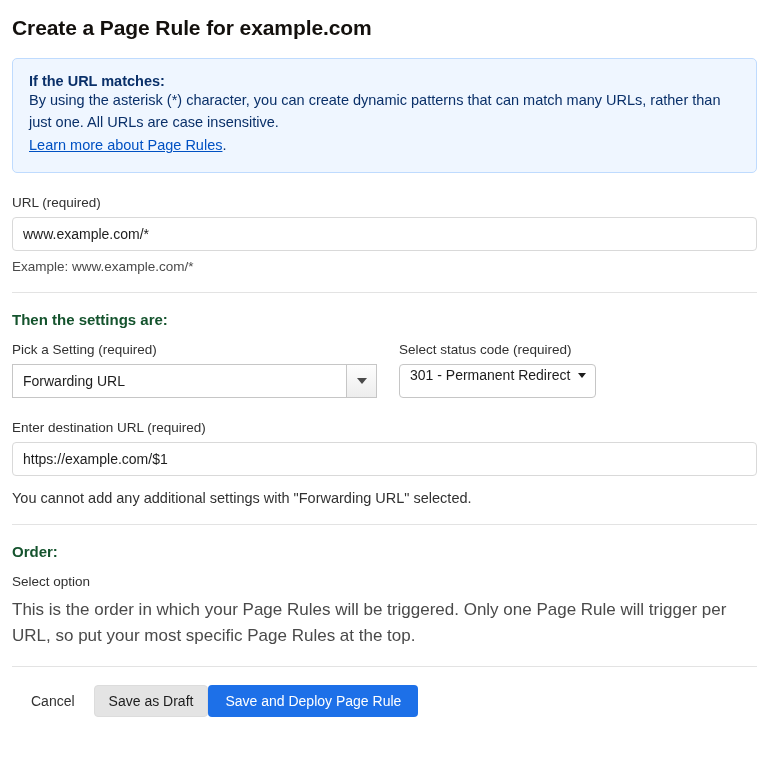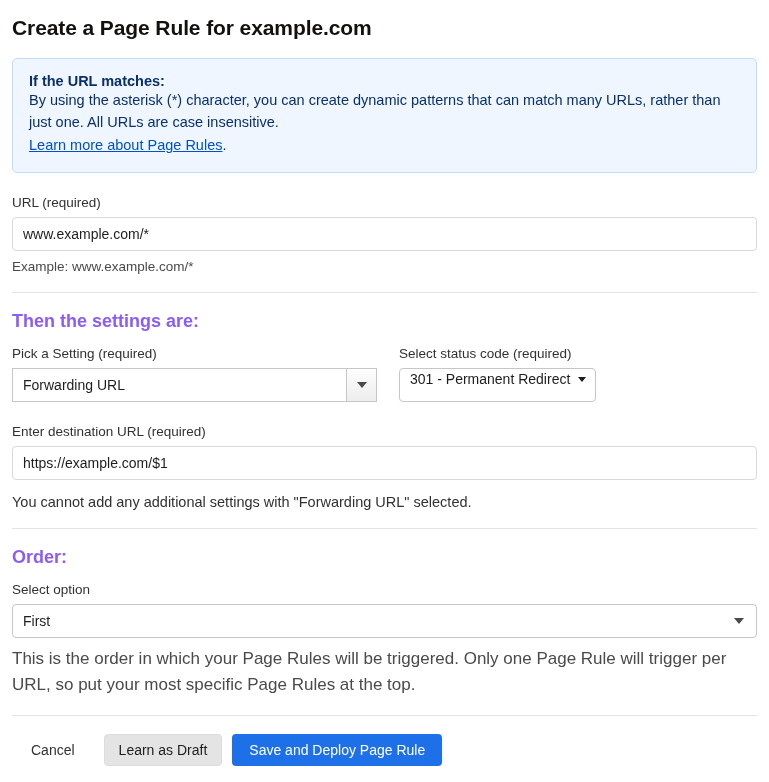"Then the settings are:" .section-title { color: #8b5cf6 -> #14532d; font-size: 18px -> 15px }
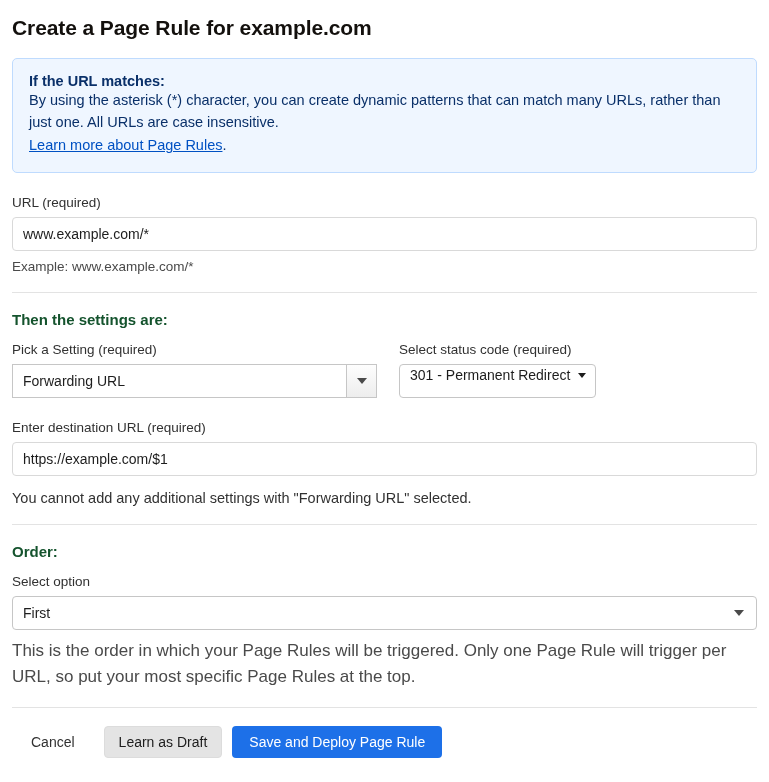"First" div.select-full { html: <div> <span>First</span> <span></span> </div> -> none }
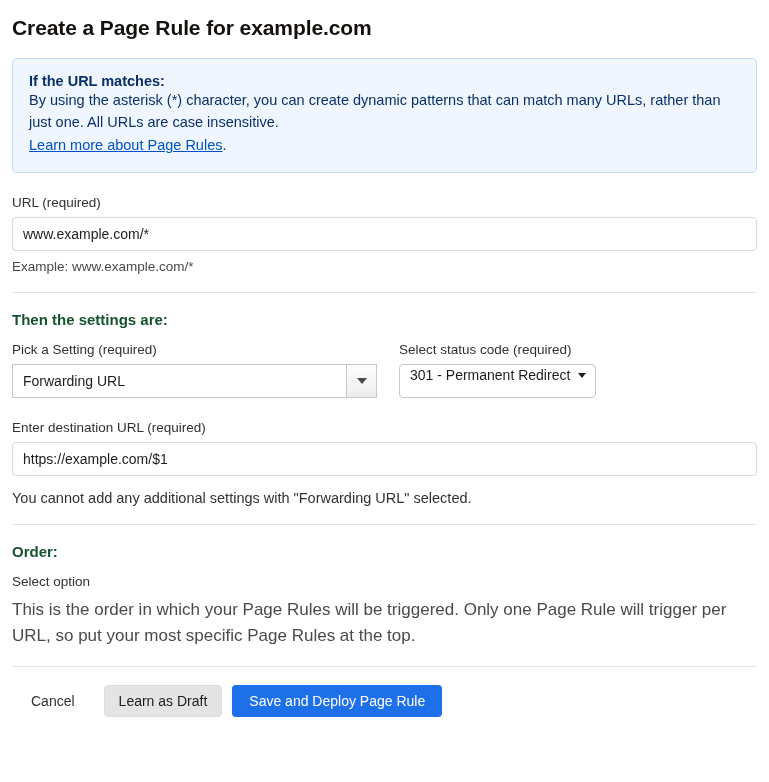"Cancel" .footer { gap: 10px -> 0 }
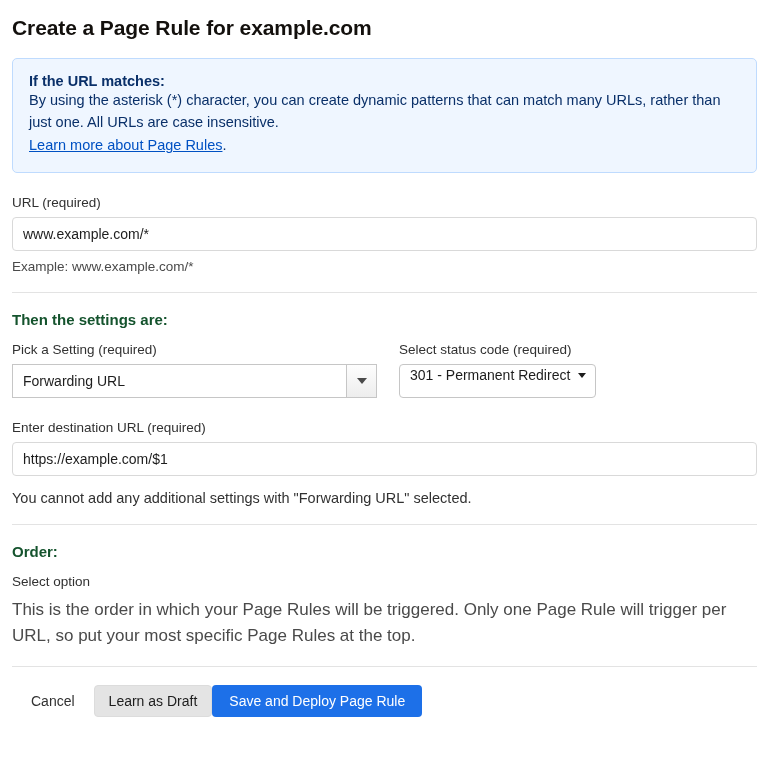"Learn as Draft" button.btn { text: Learn -> Save }
